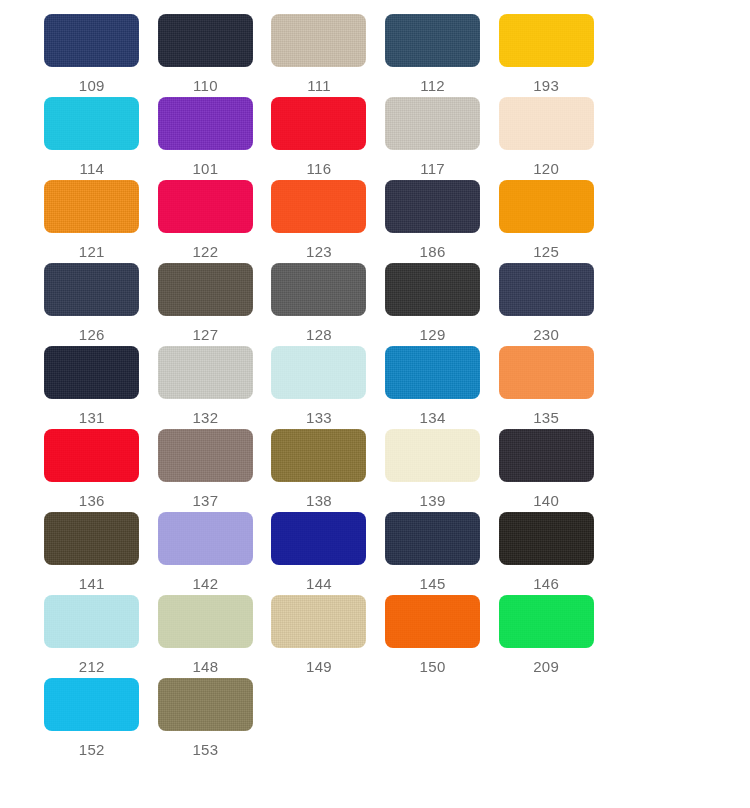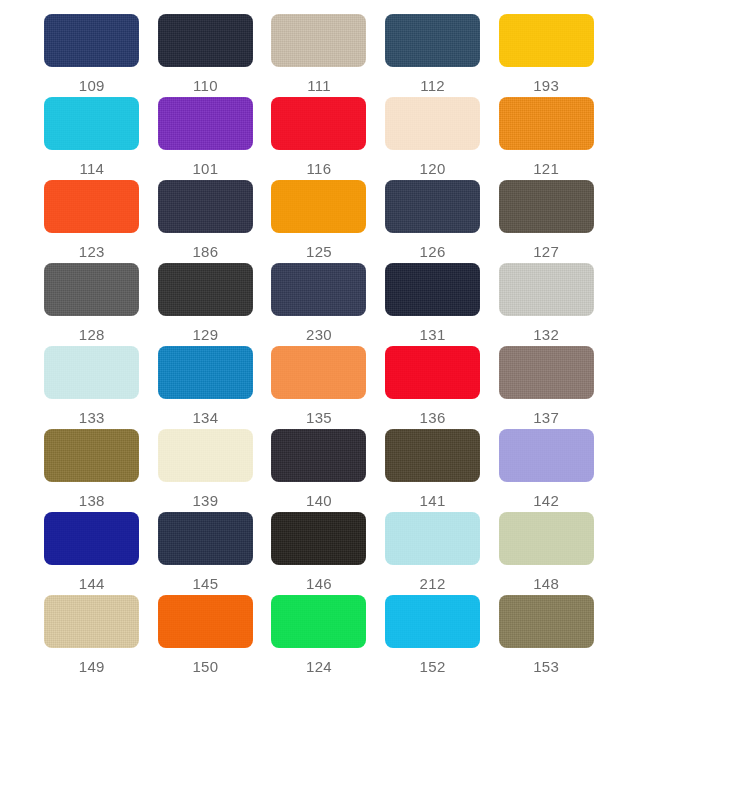"117" div.swatch-cell { html: none -> <div> <div></div> <div>117</div> </div> }
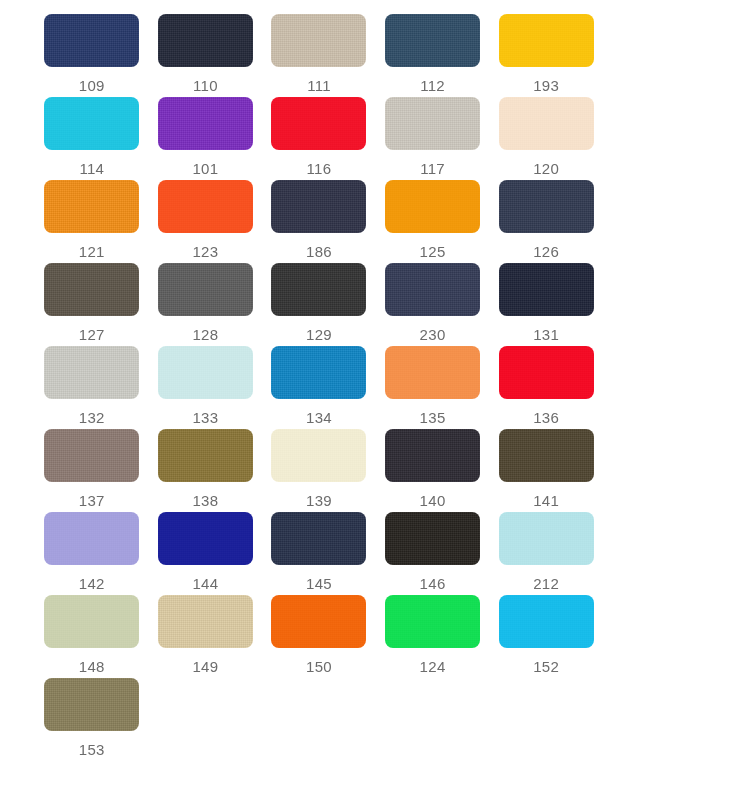"122" div.swatch-cell { html: none -> <div> <div></div> <div>122</div> </div> }
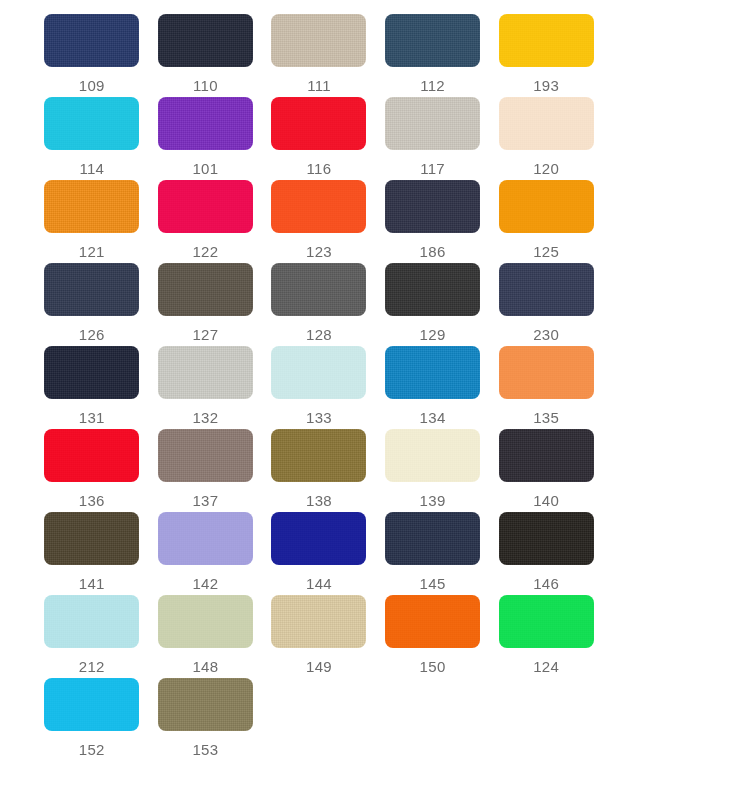"124" div.swatch-label { text: 124 -> 209 }
